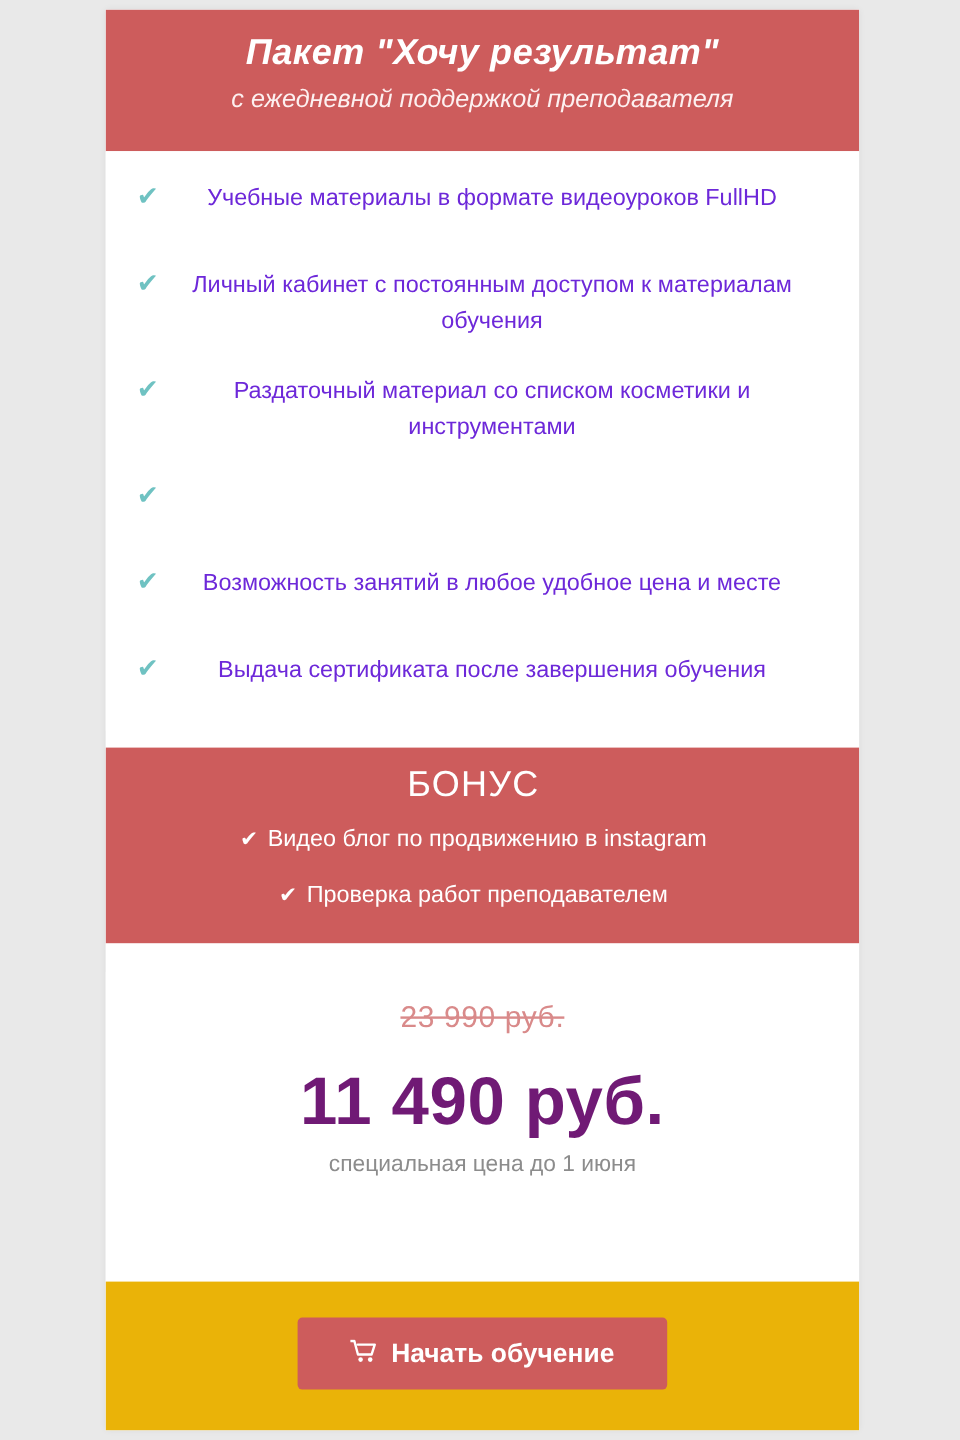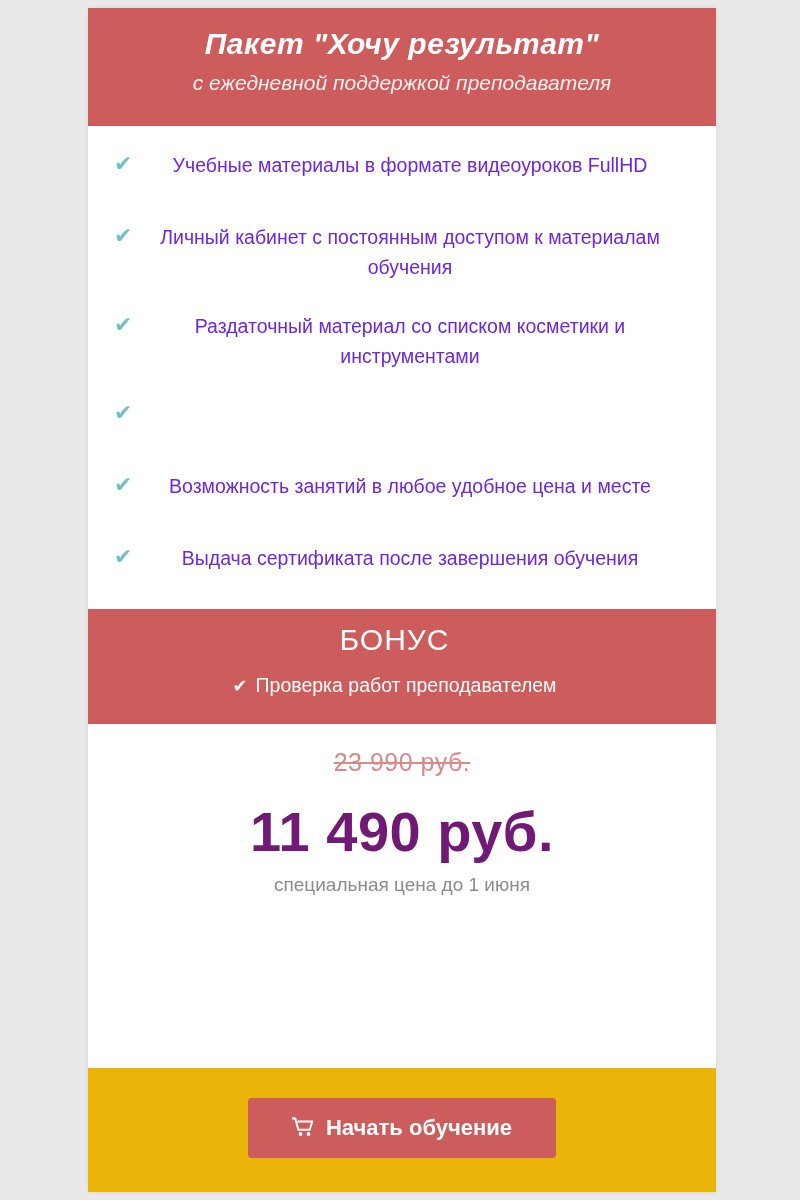"БОНУС" .bonus { margin-top: none -> 14px }
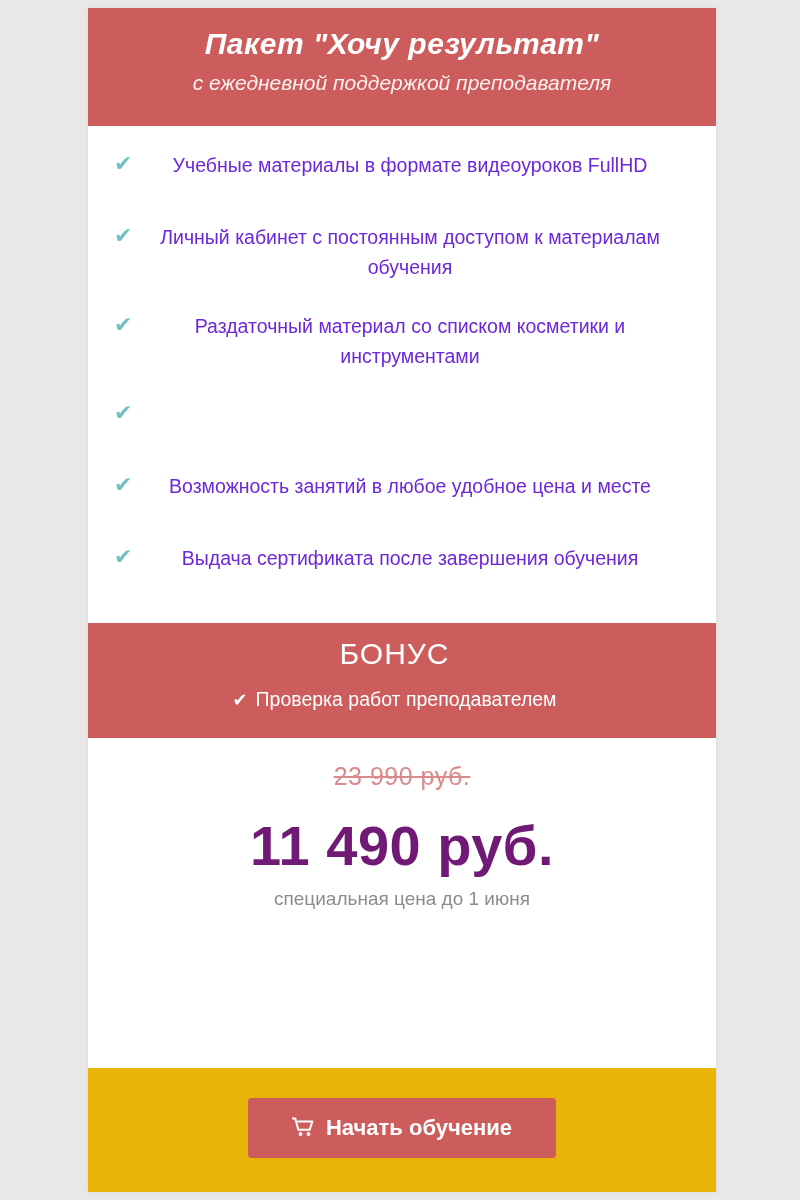"✔ Видео блог по продвижению" div.bonus-item { html: none -> <div> <span>✔</span><span>Видео блог по продвижению в instagram</span> </div> }
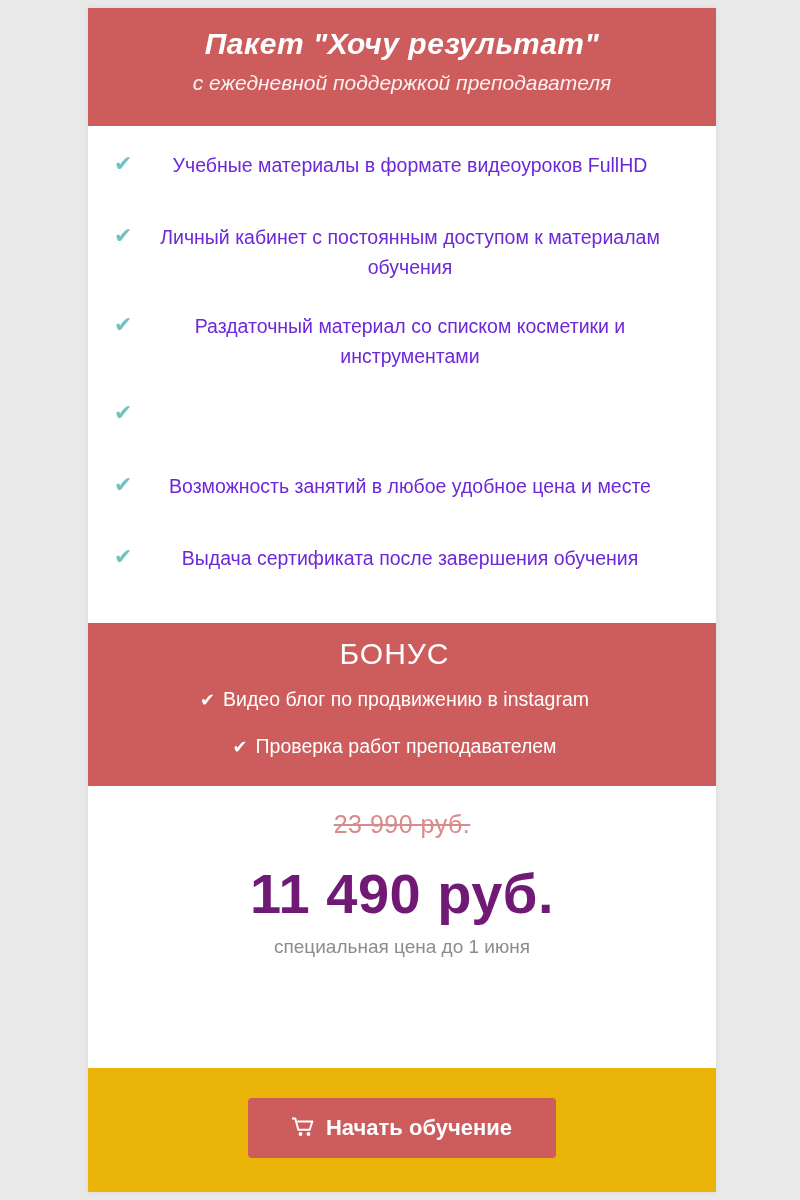"23 990 руб." .price-block { margin-top: none -> 24px }
